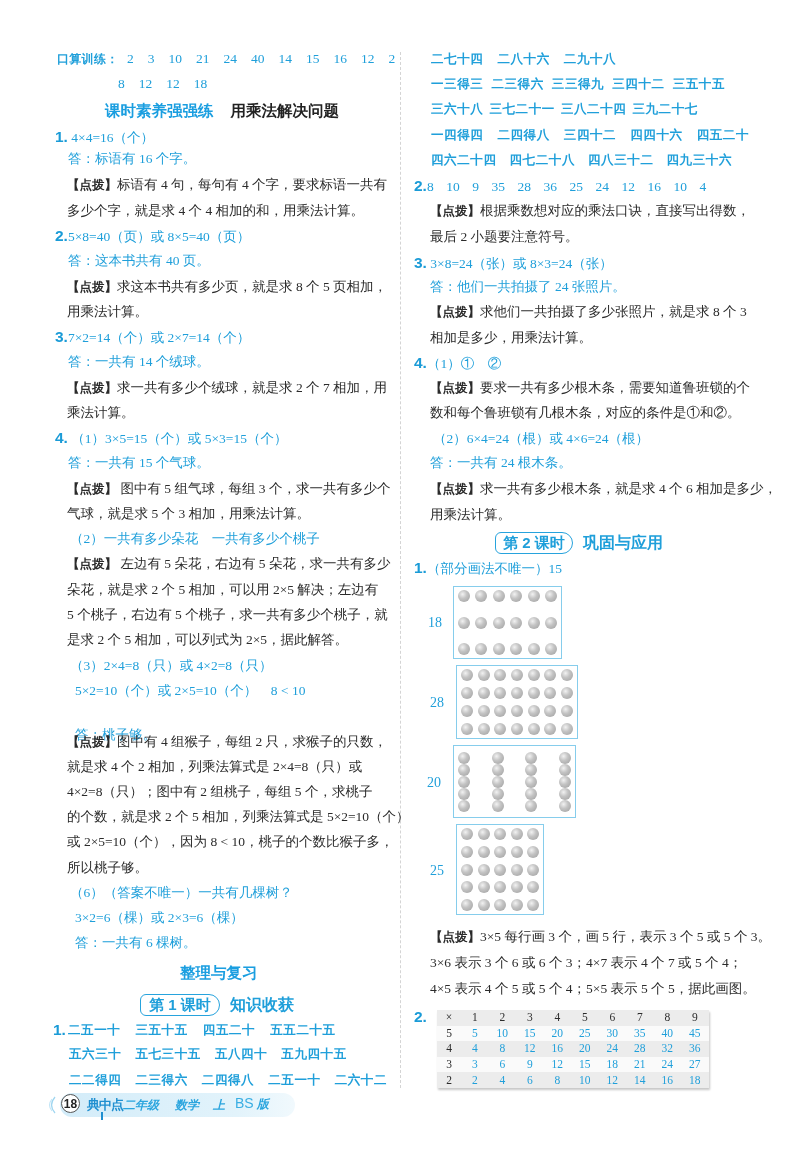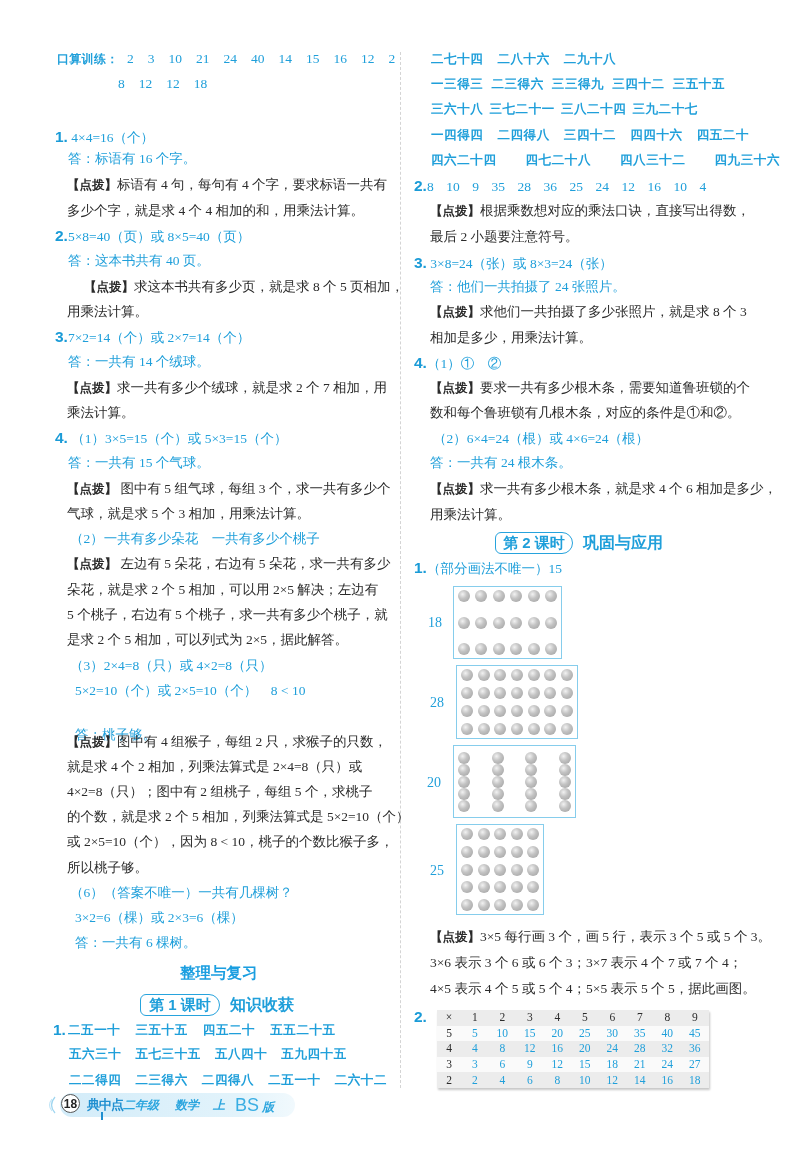"课时素养强强练 用乘法解决问题" div.h-title { html: none -> <div> <span>课时素养强强练</span><span>用乘法解决问题</span> </div> }
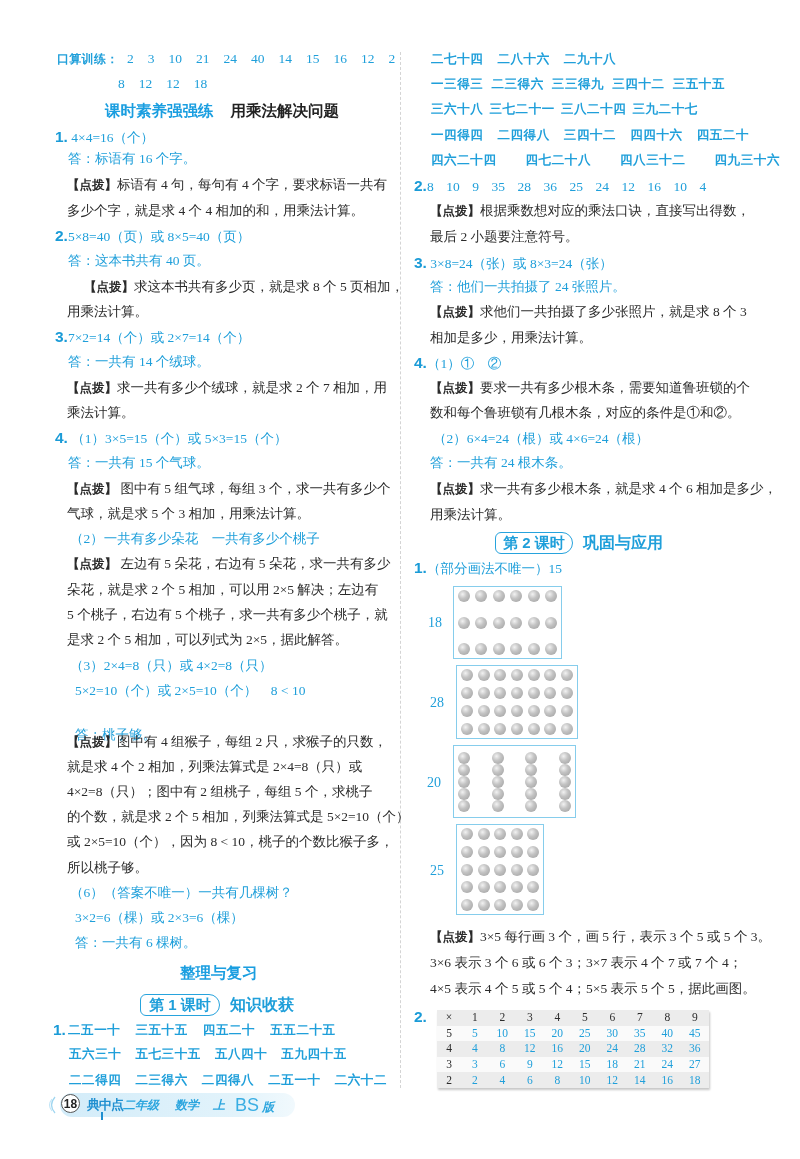"四六二十四" div.ln { gap: 29px -> 13px }
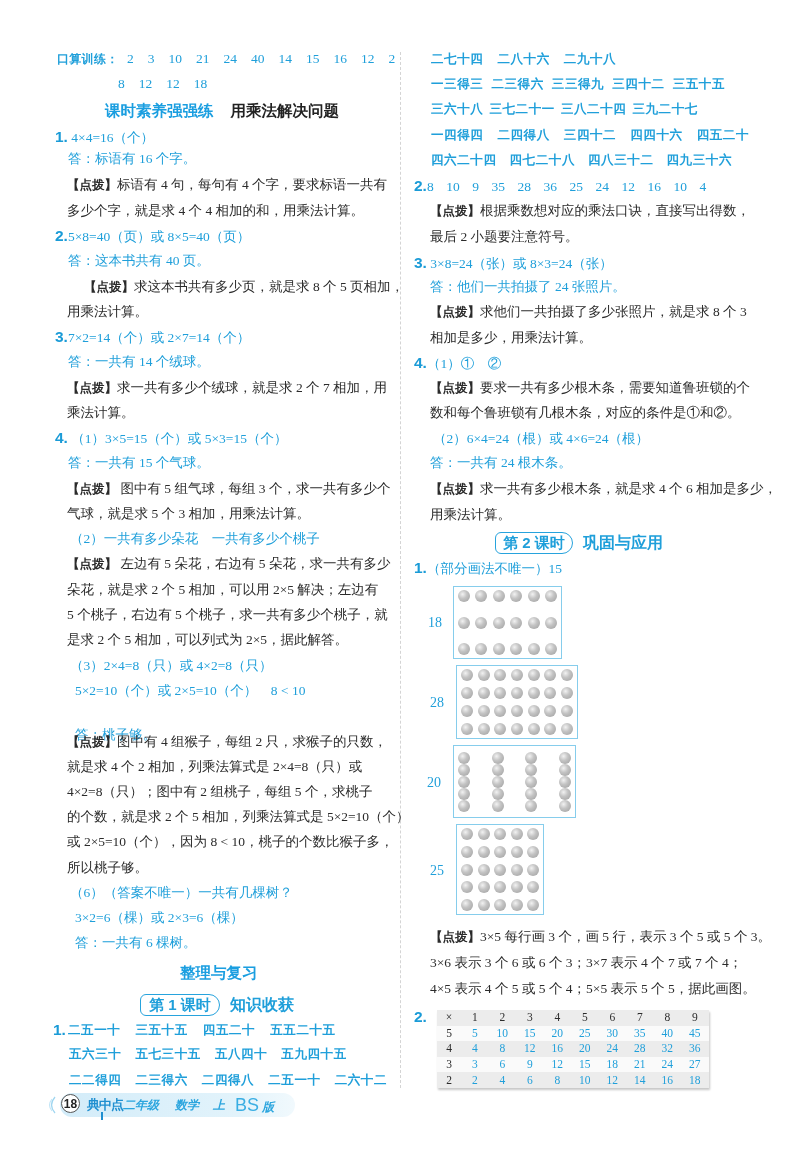"【点拨】求这本书共有多少页，就是求 8 个 5 页相加，" div.ln { left: 84px -> 67px }
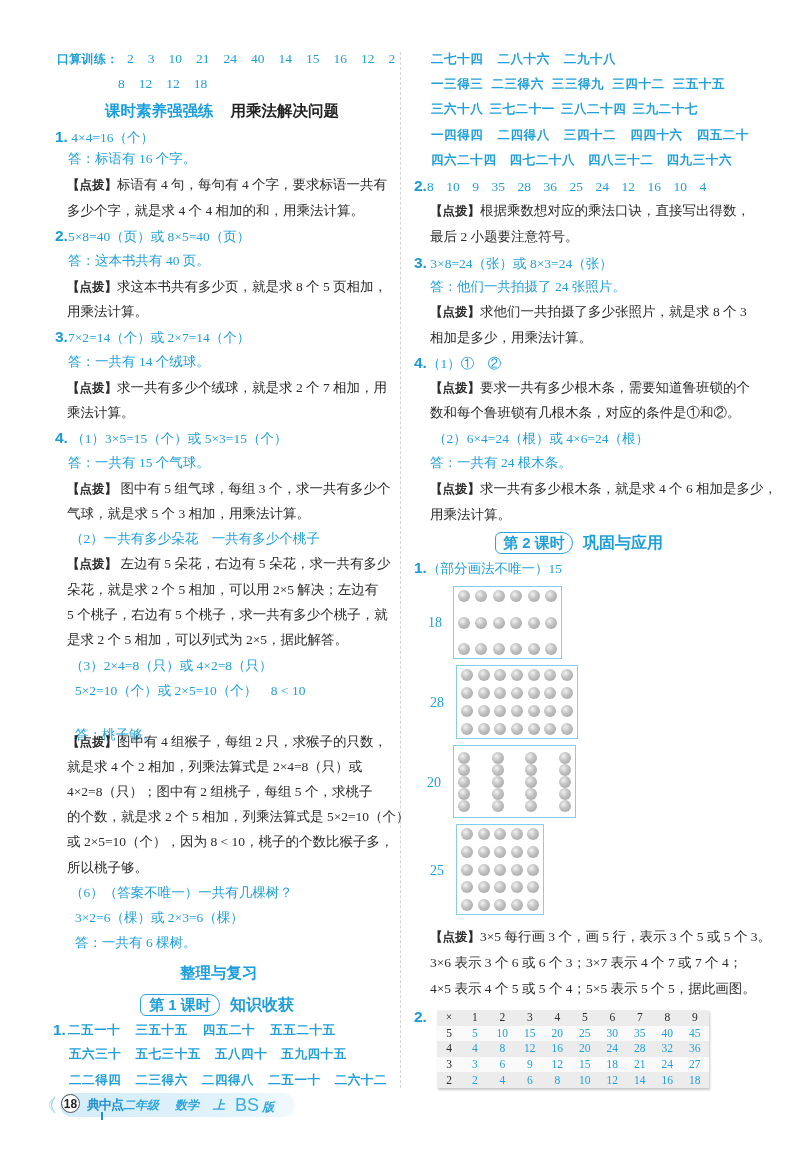"3×6 表示 3 个 6" div.ln { text: 3×7 表示 4 个 7 或 7 -> 4×7 表示 4 个 7 或 5 }
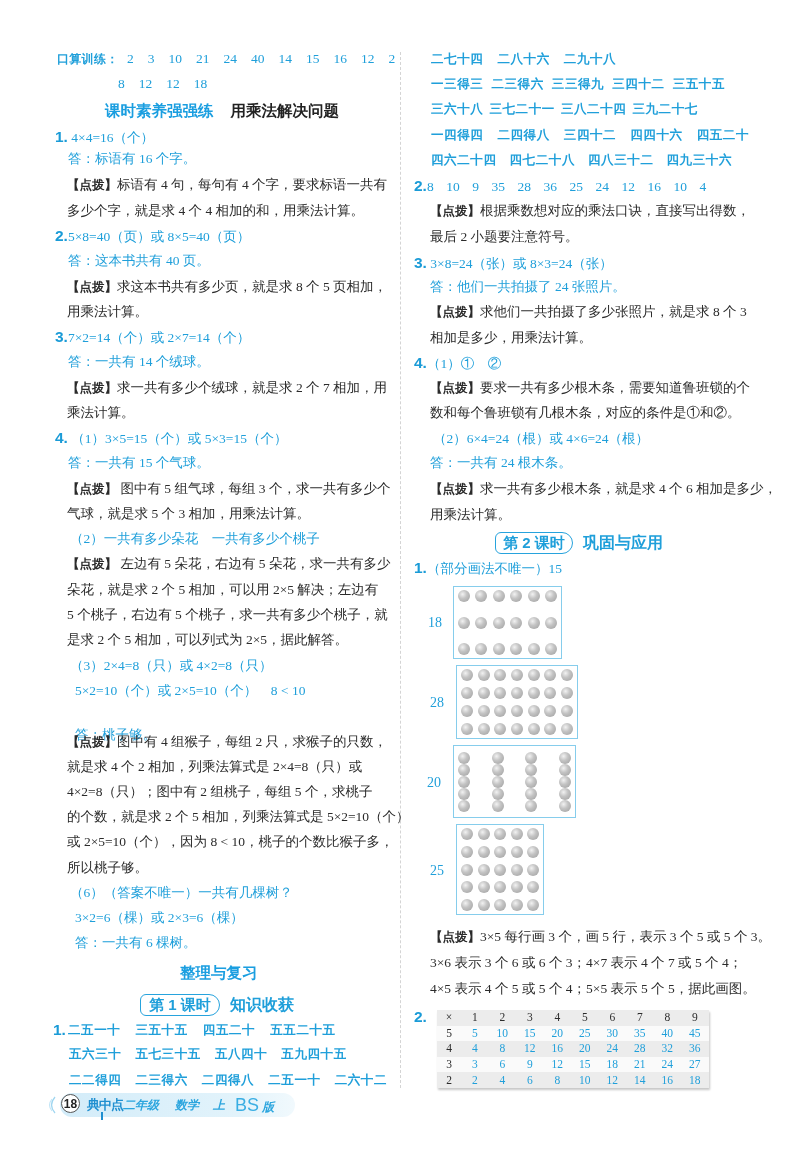"BS" .f-bs { font-size: 18px -> 14px }
